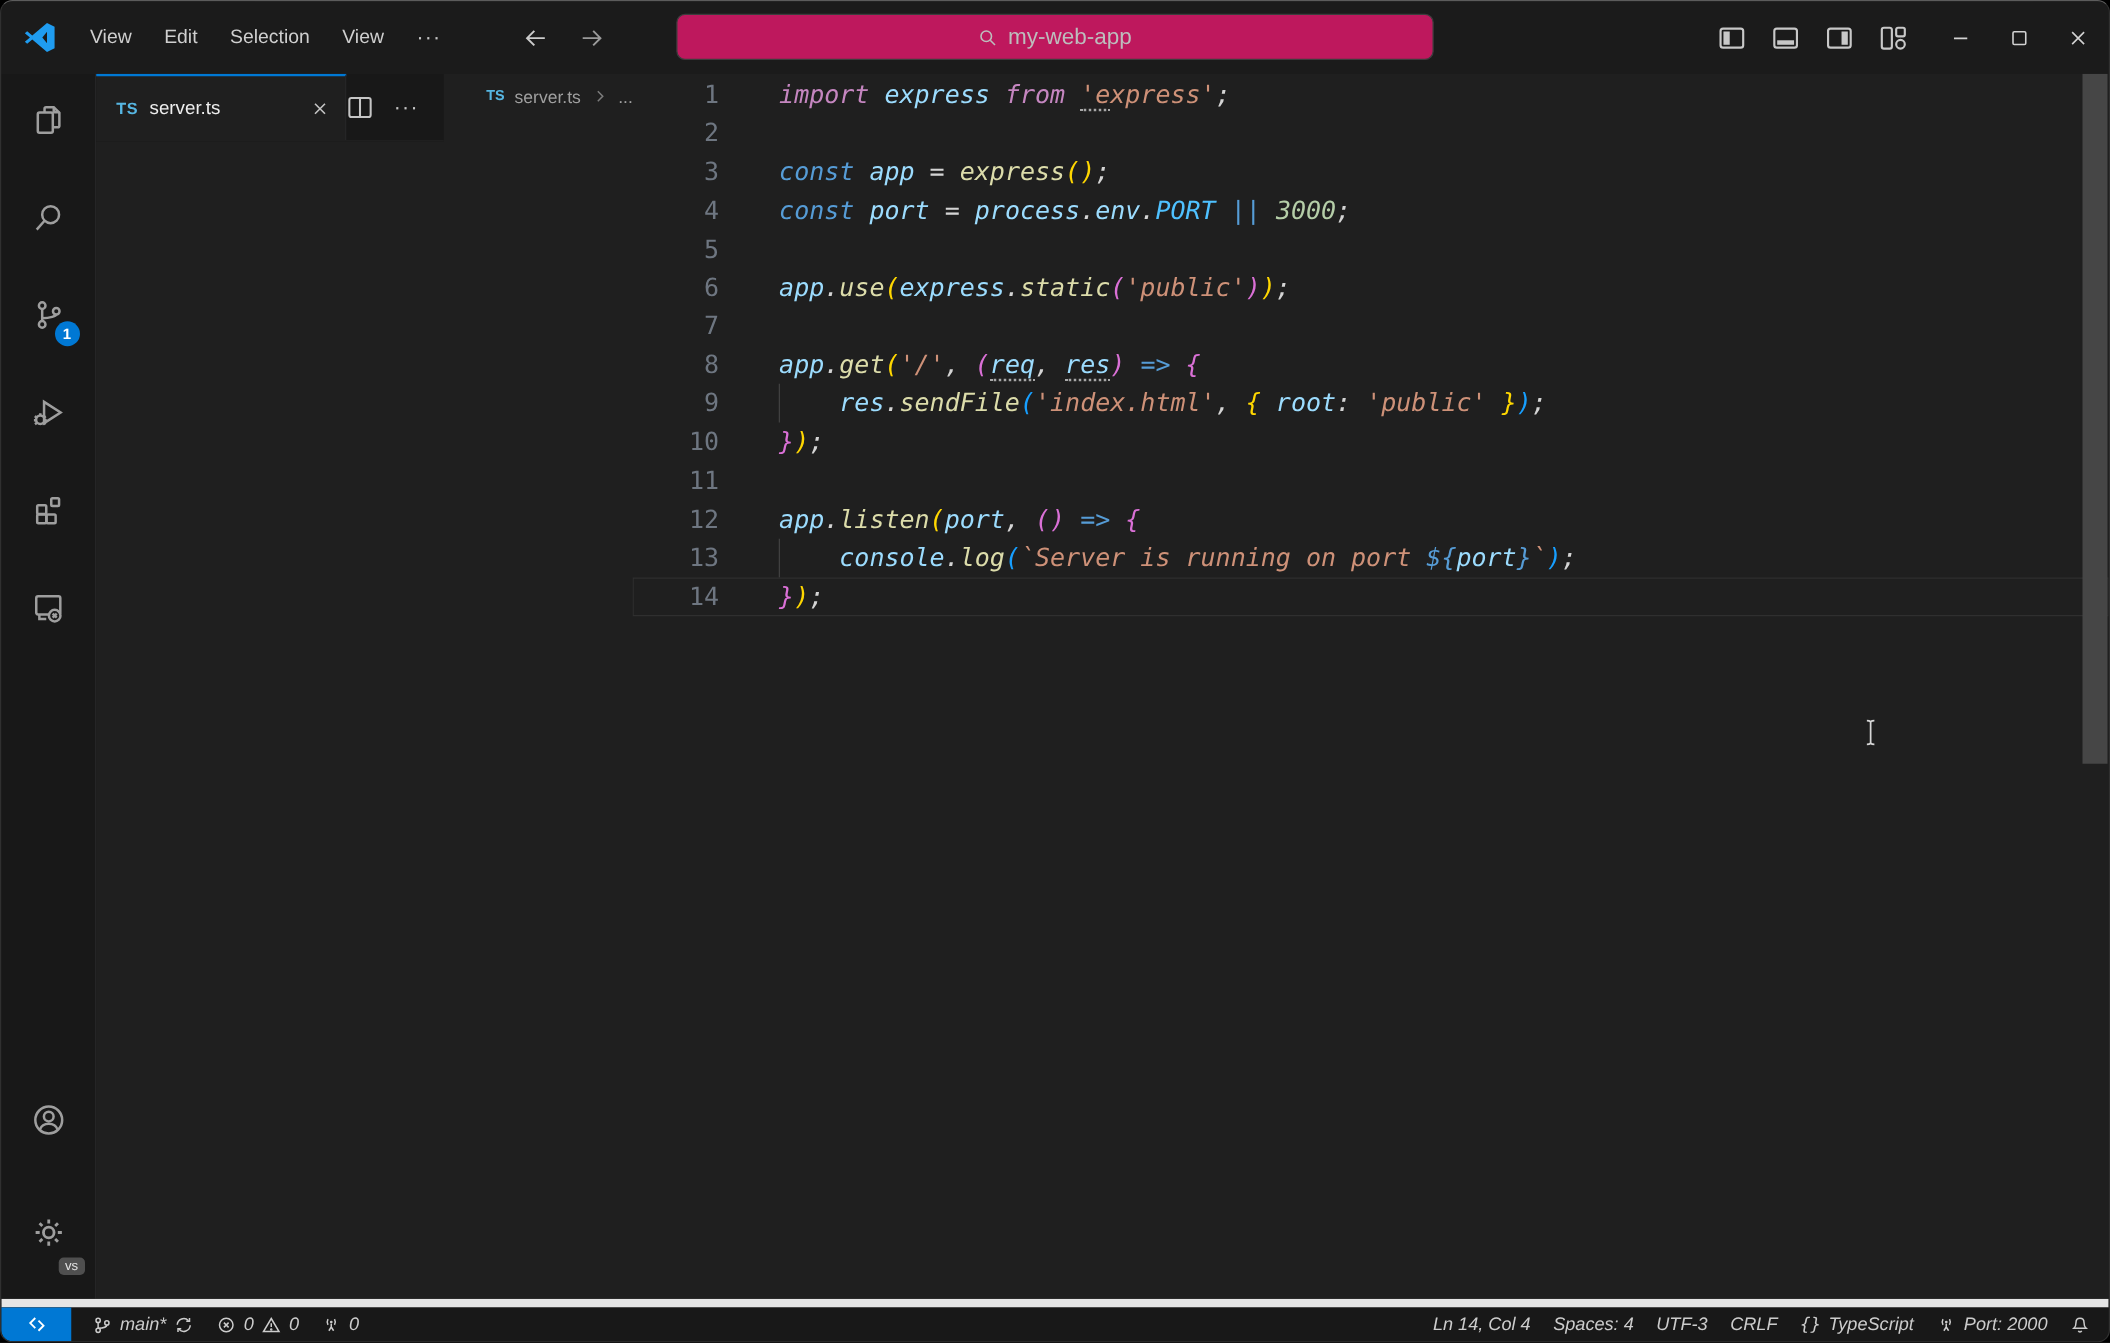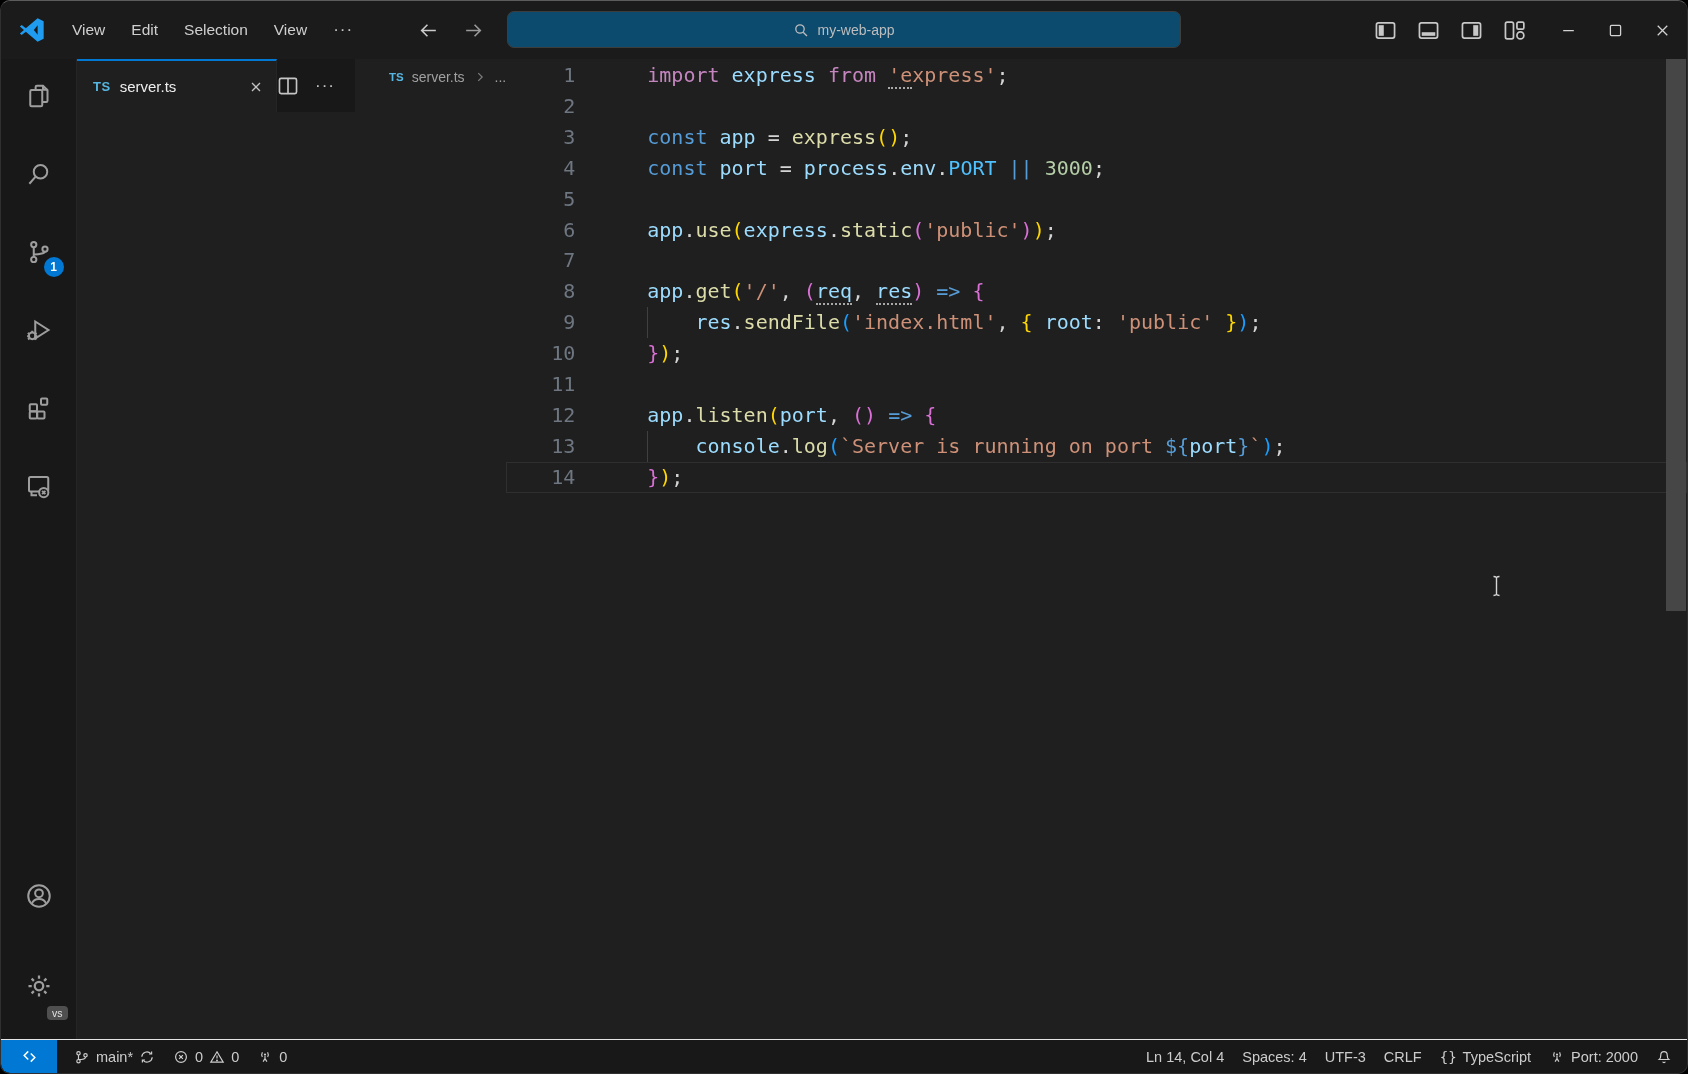"my-web-app" .searchbox { background: #0c4a6e -> #be185d; font-size: 14px -> 18px; width: 674px -> 606px }
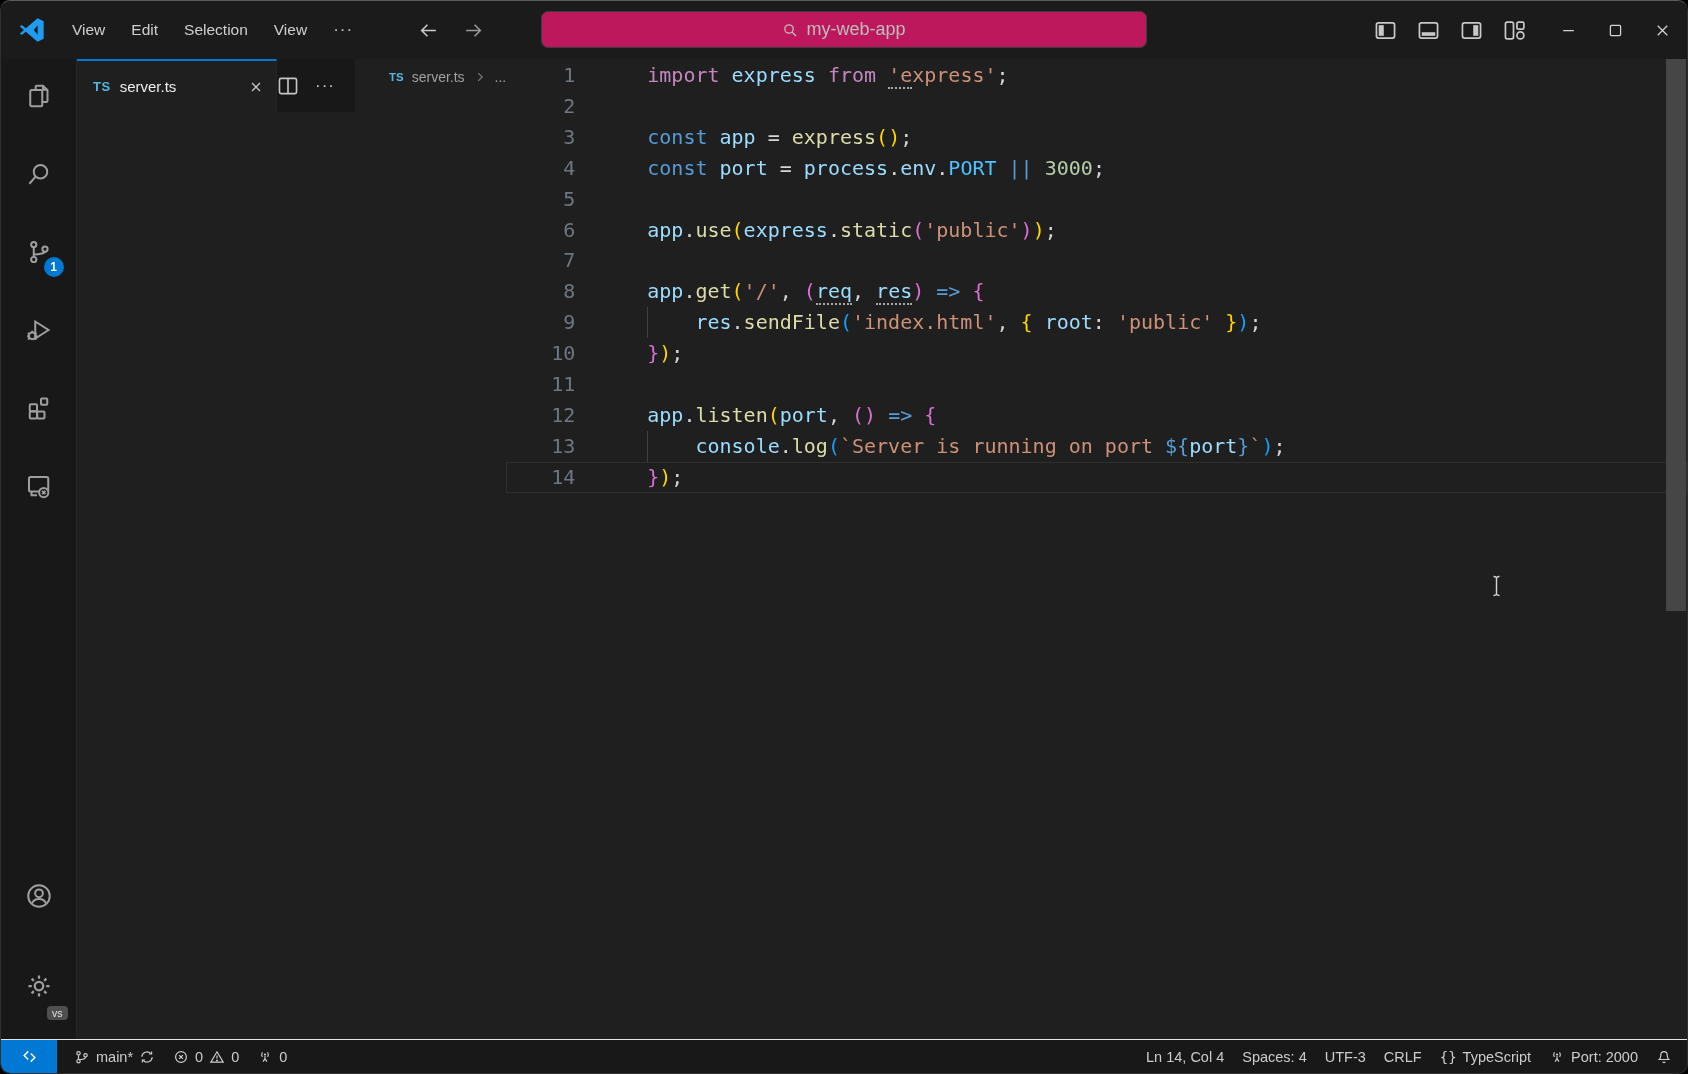"import express from 'express';" .lc { font-style: none -> italic; margin-left: 72px -> 48px }
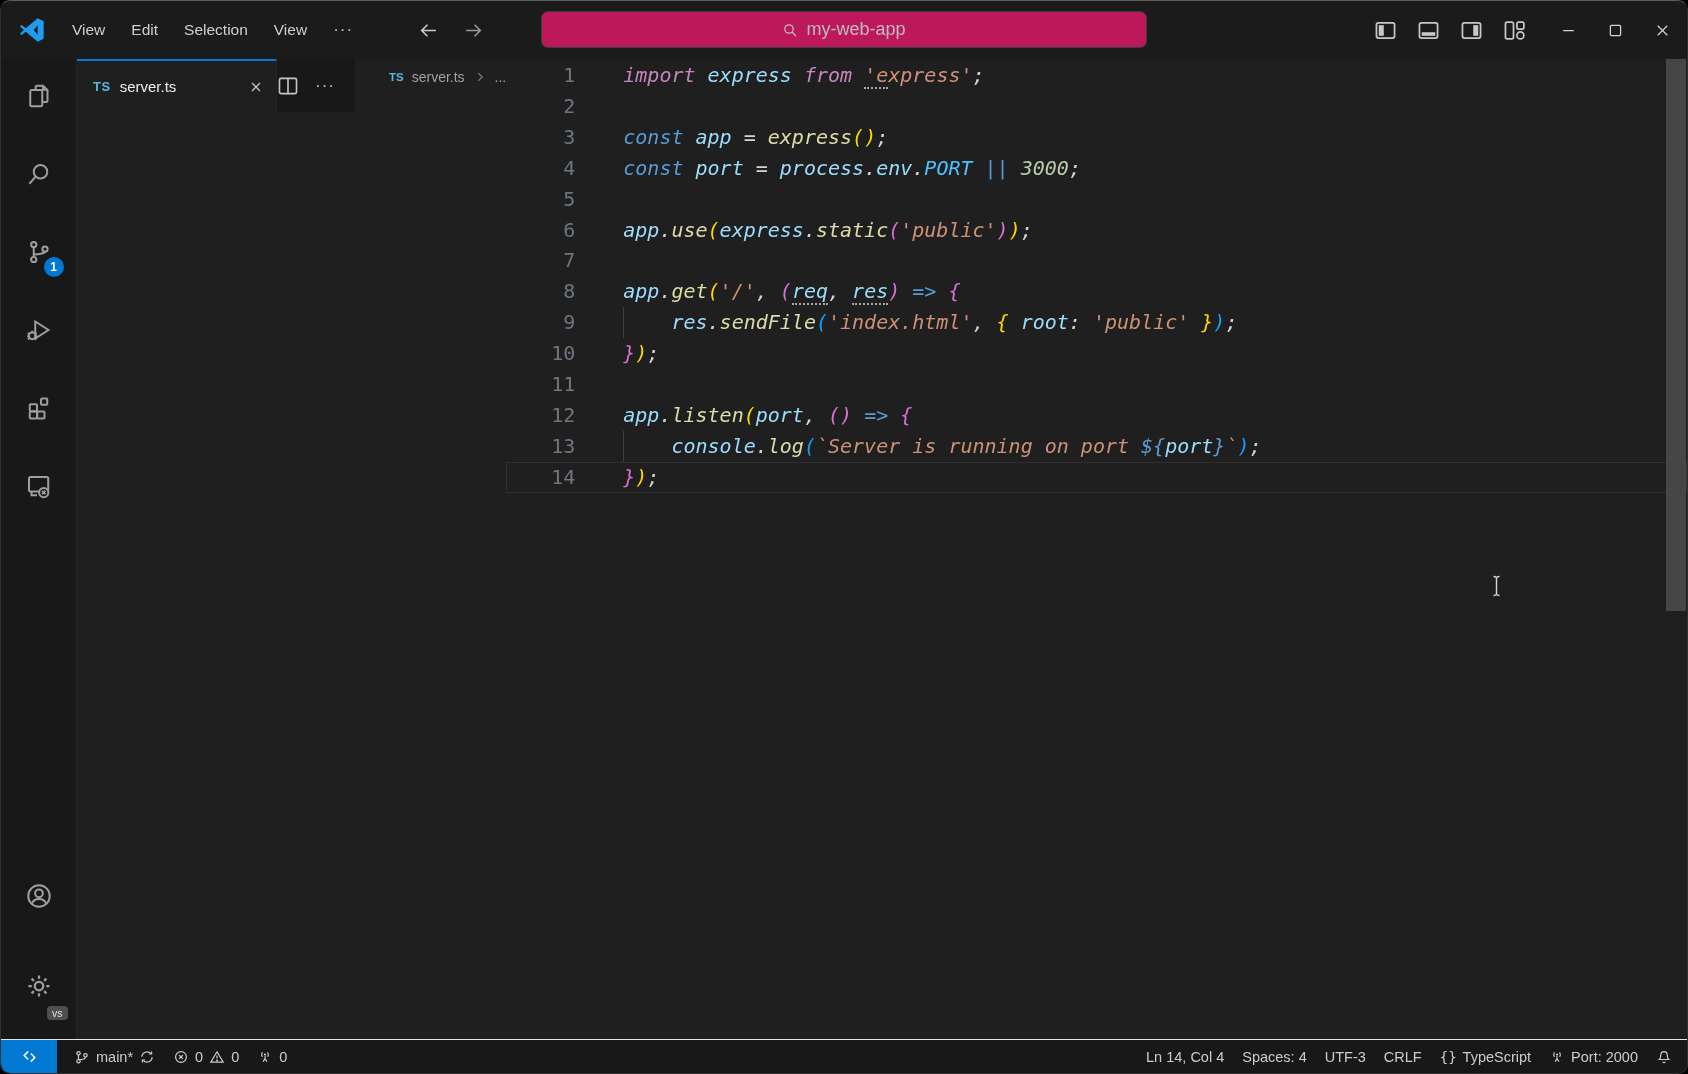"main*" .statusbar { border-top: 1px solid #e5e5e5 -> 7px solid #e5e5e5; font-style: none -> italic }
